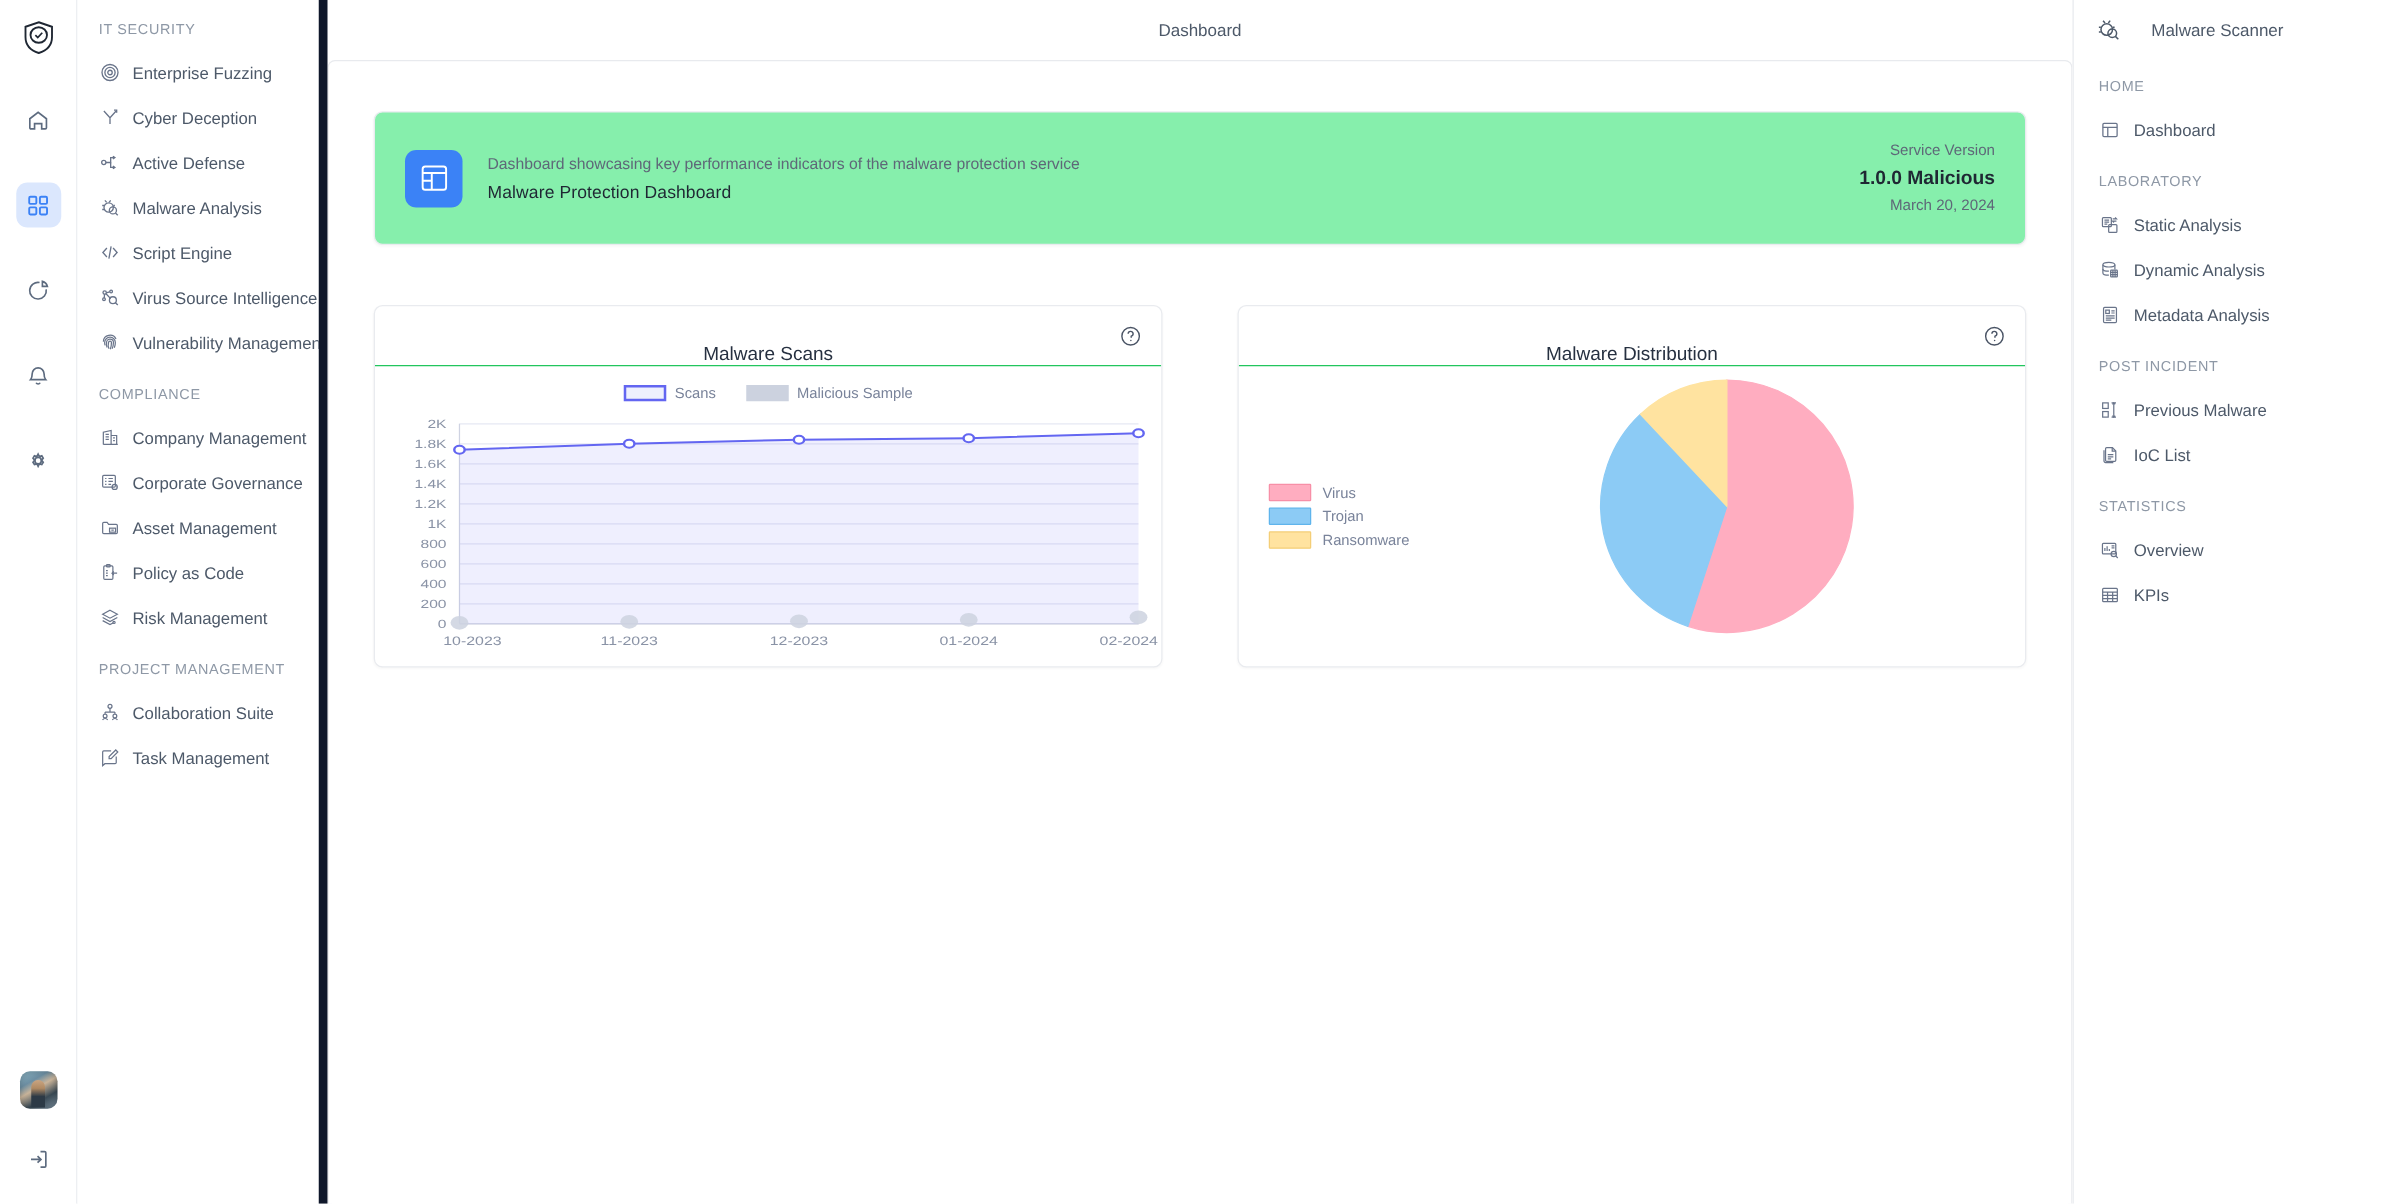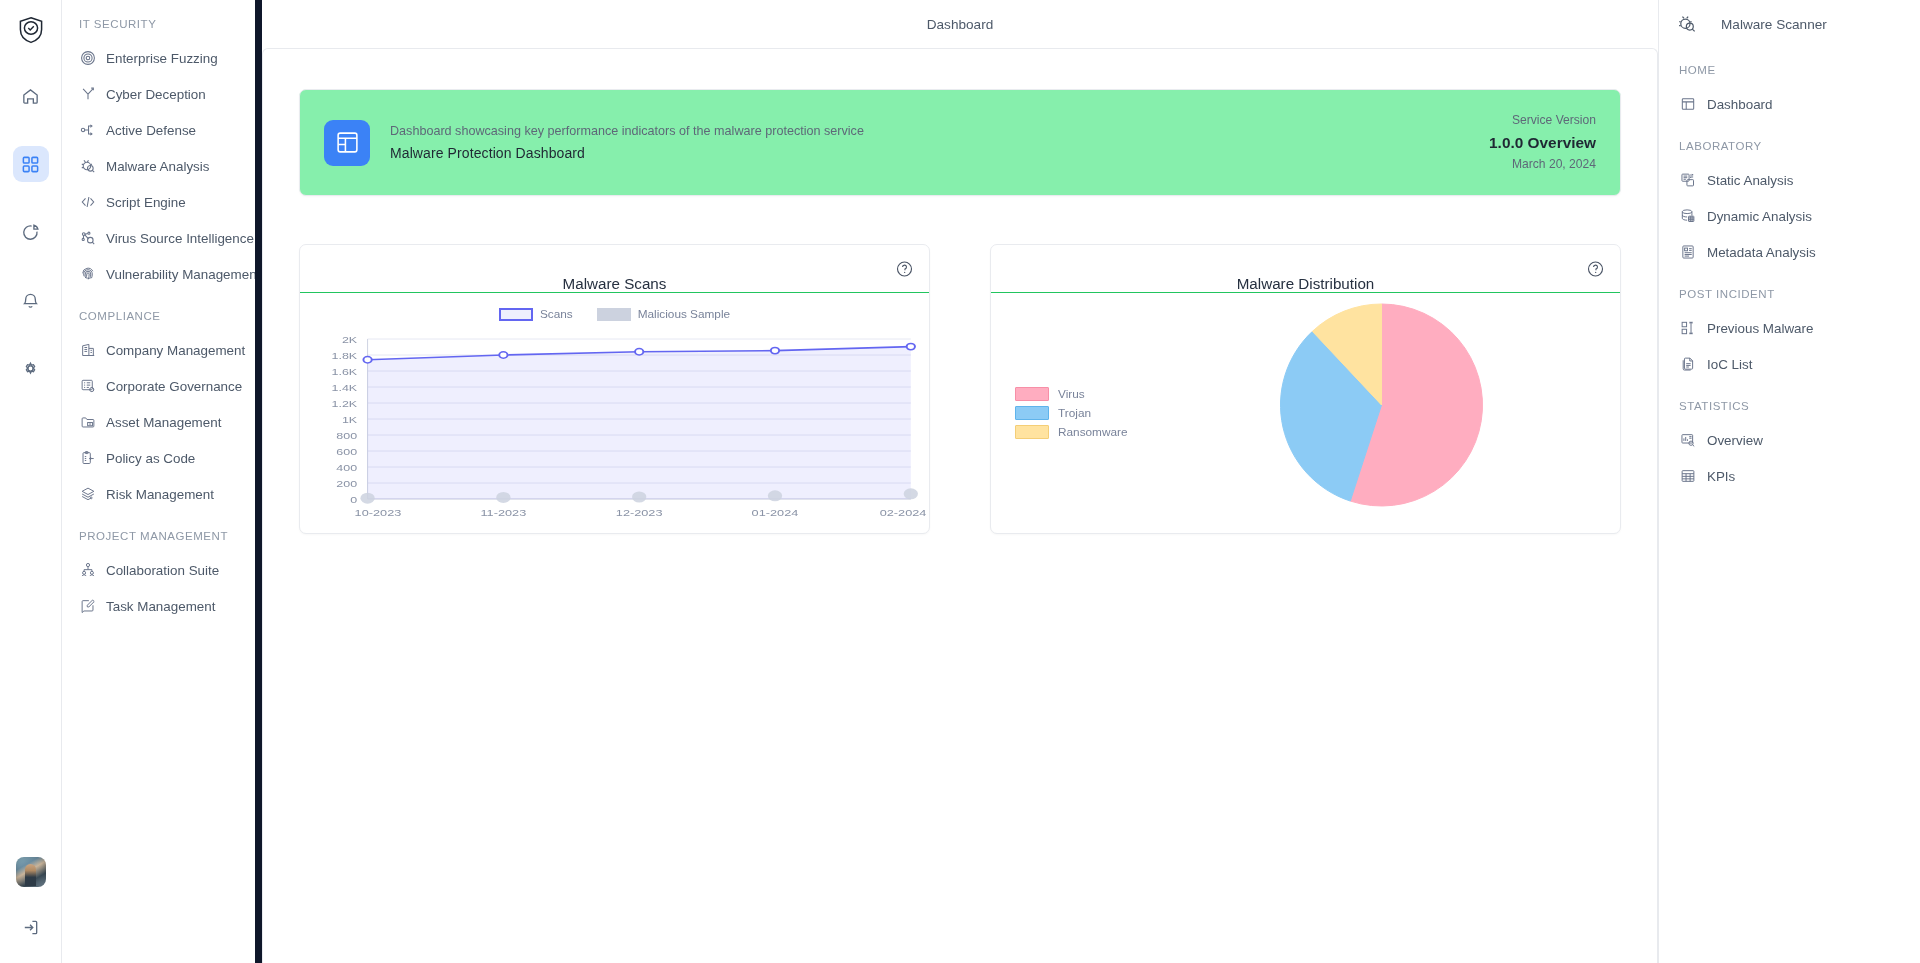"1.0.0 Overview" div.bv-value { text: Overview -> Malicious }
